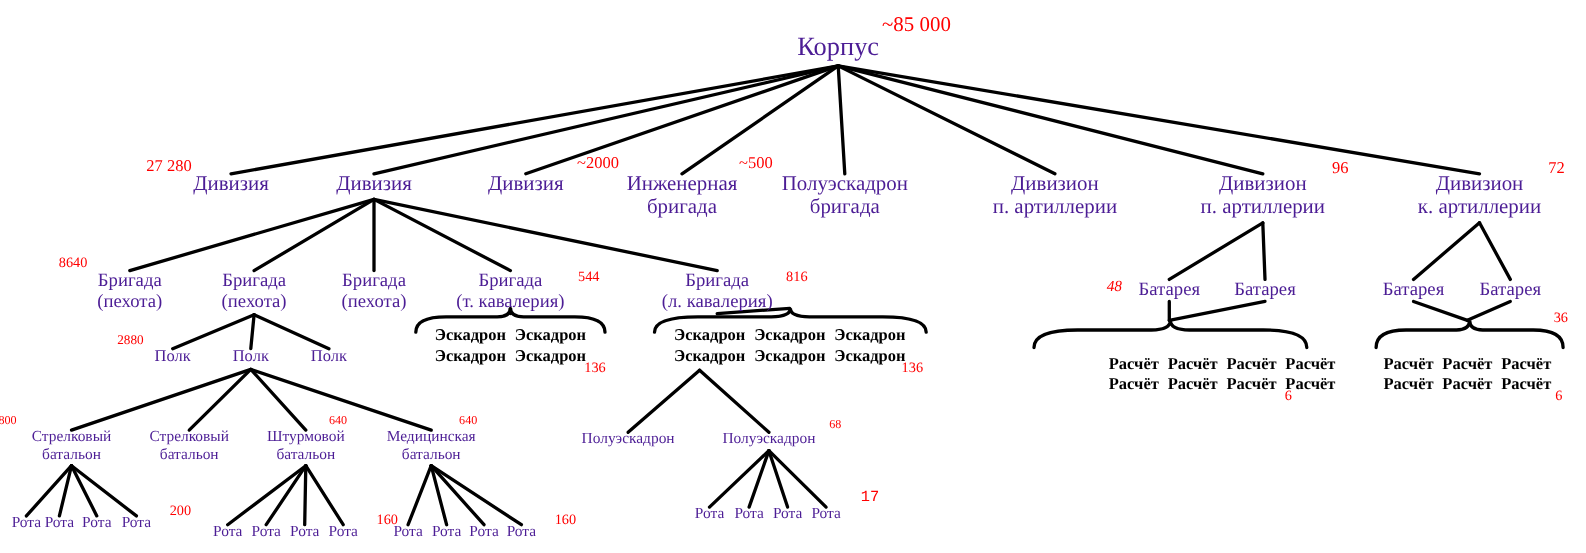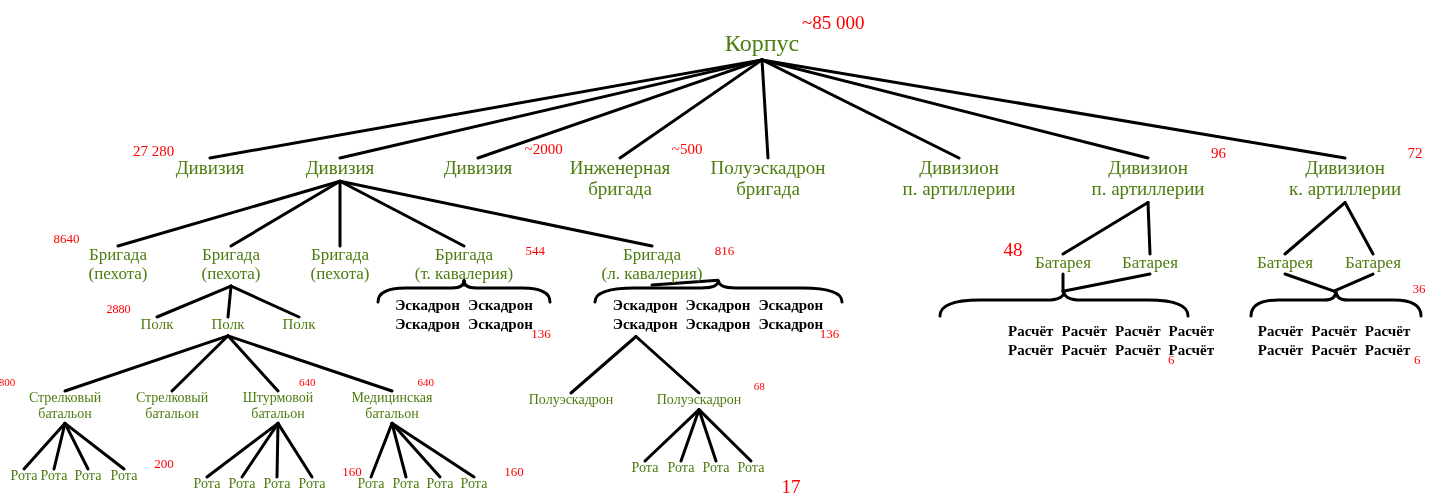"Корпус" .node { color: #4d7c0f -> #4c1d95 }
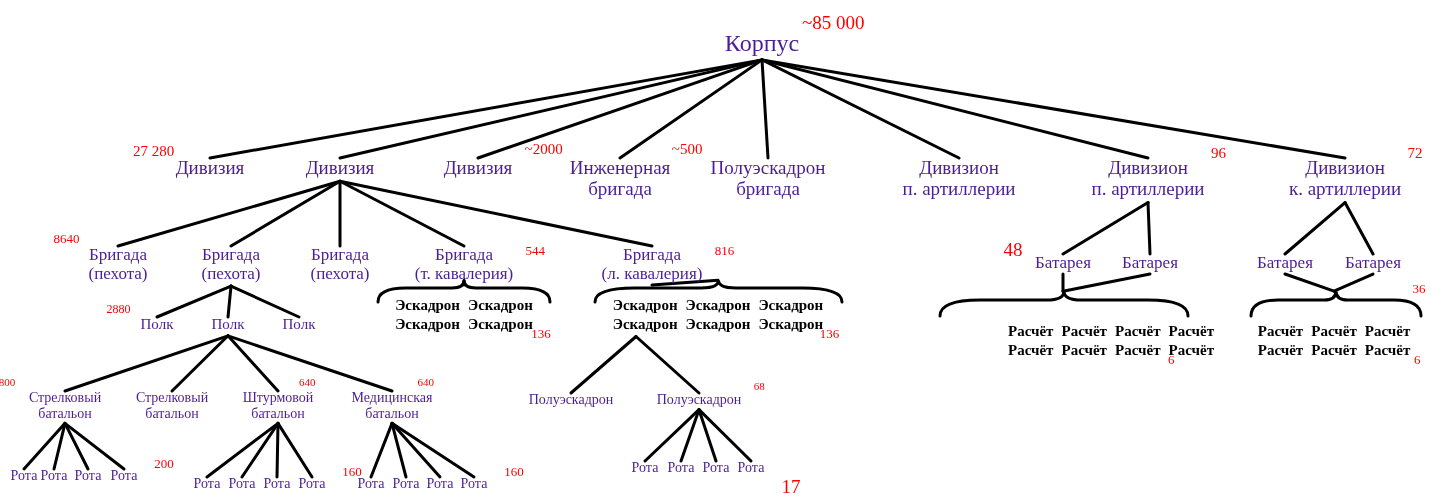"48" div.qty { font-size: 19px -> 14px; font-style: none -> italic; top: 239px -> 254px }
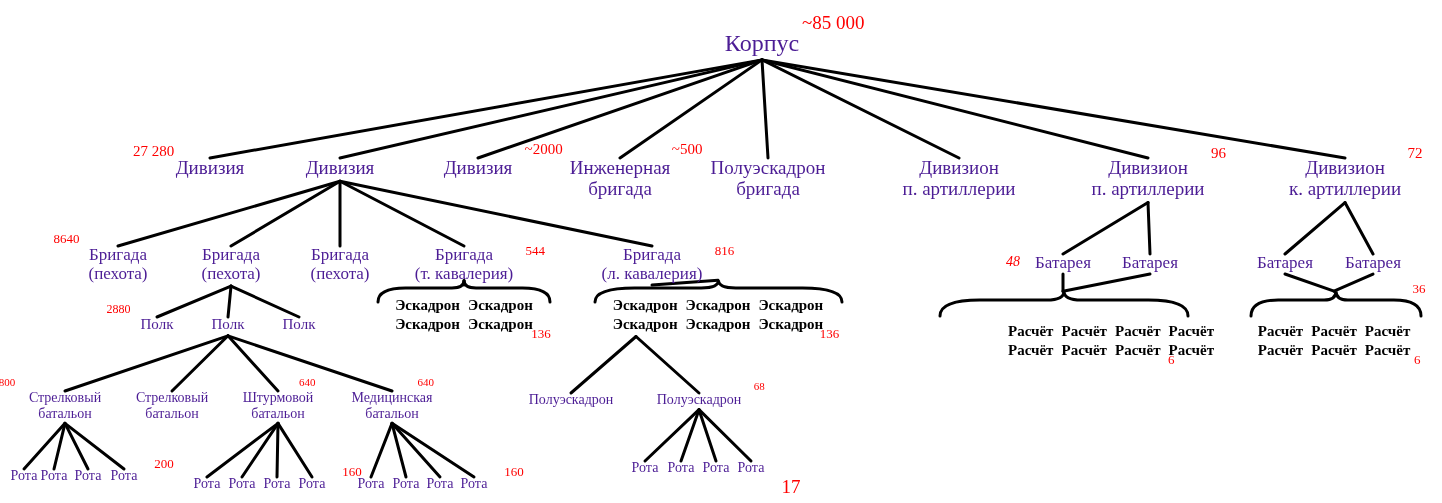"17" div.qty { font-family: none -> Liberation Mono, monospace; font-size: 19px -> 14px; top: 476px -> 444px }
